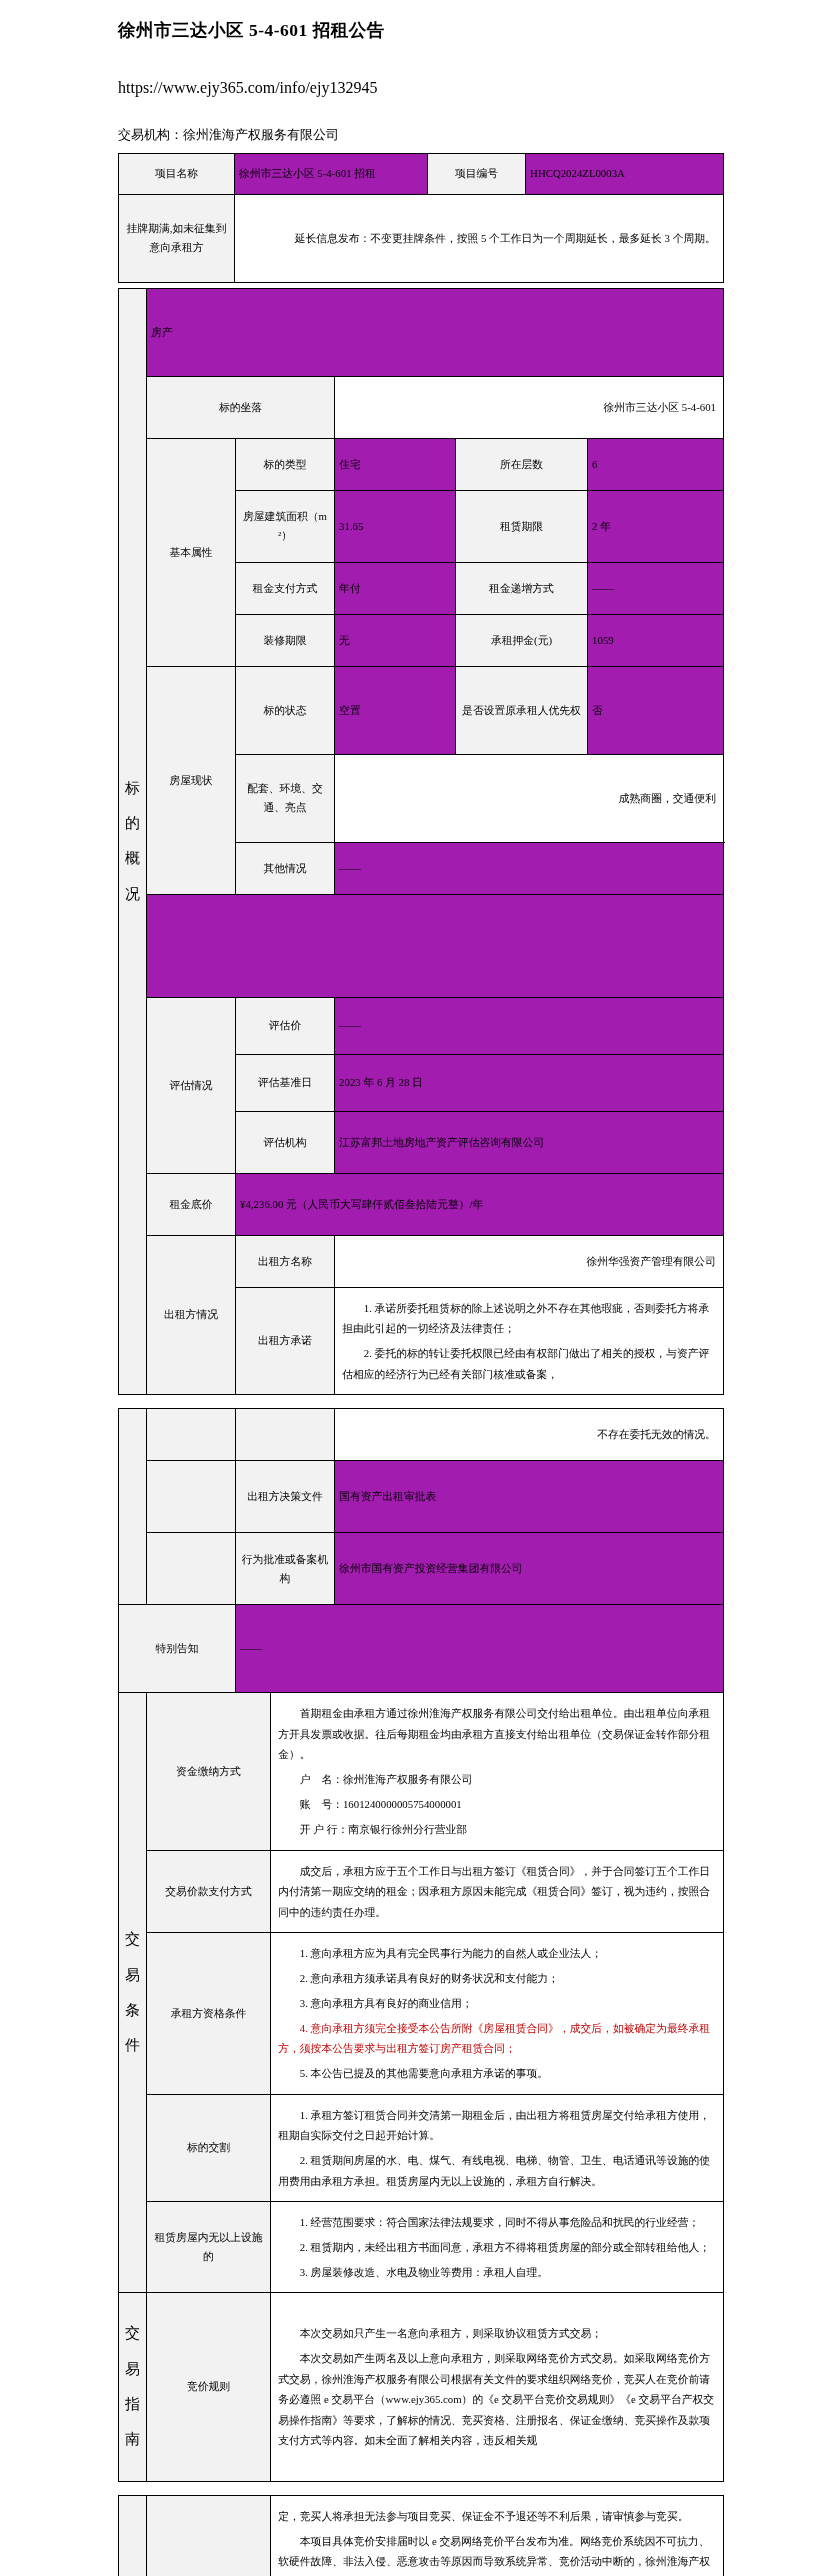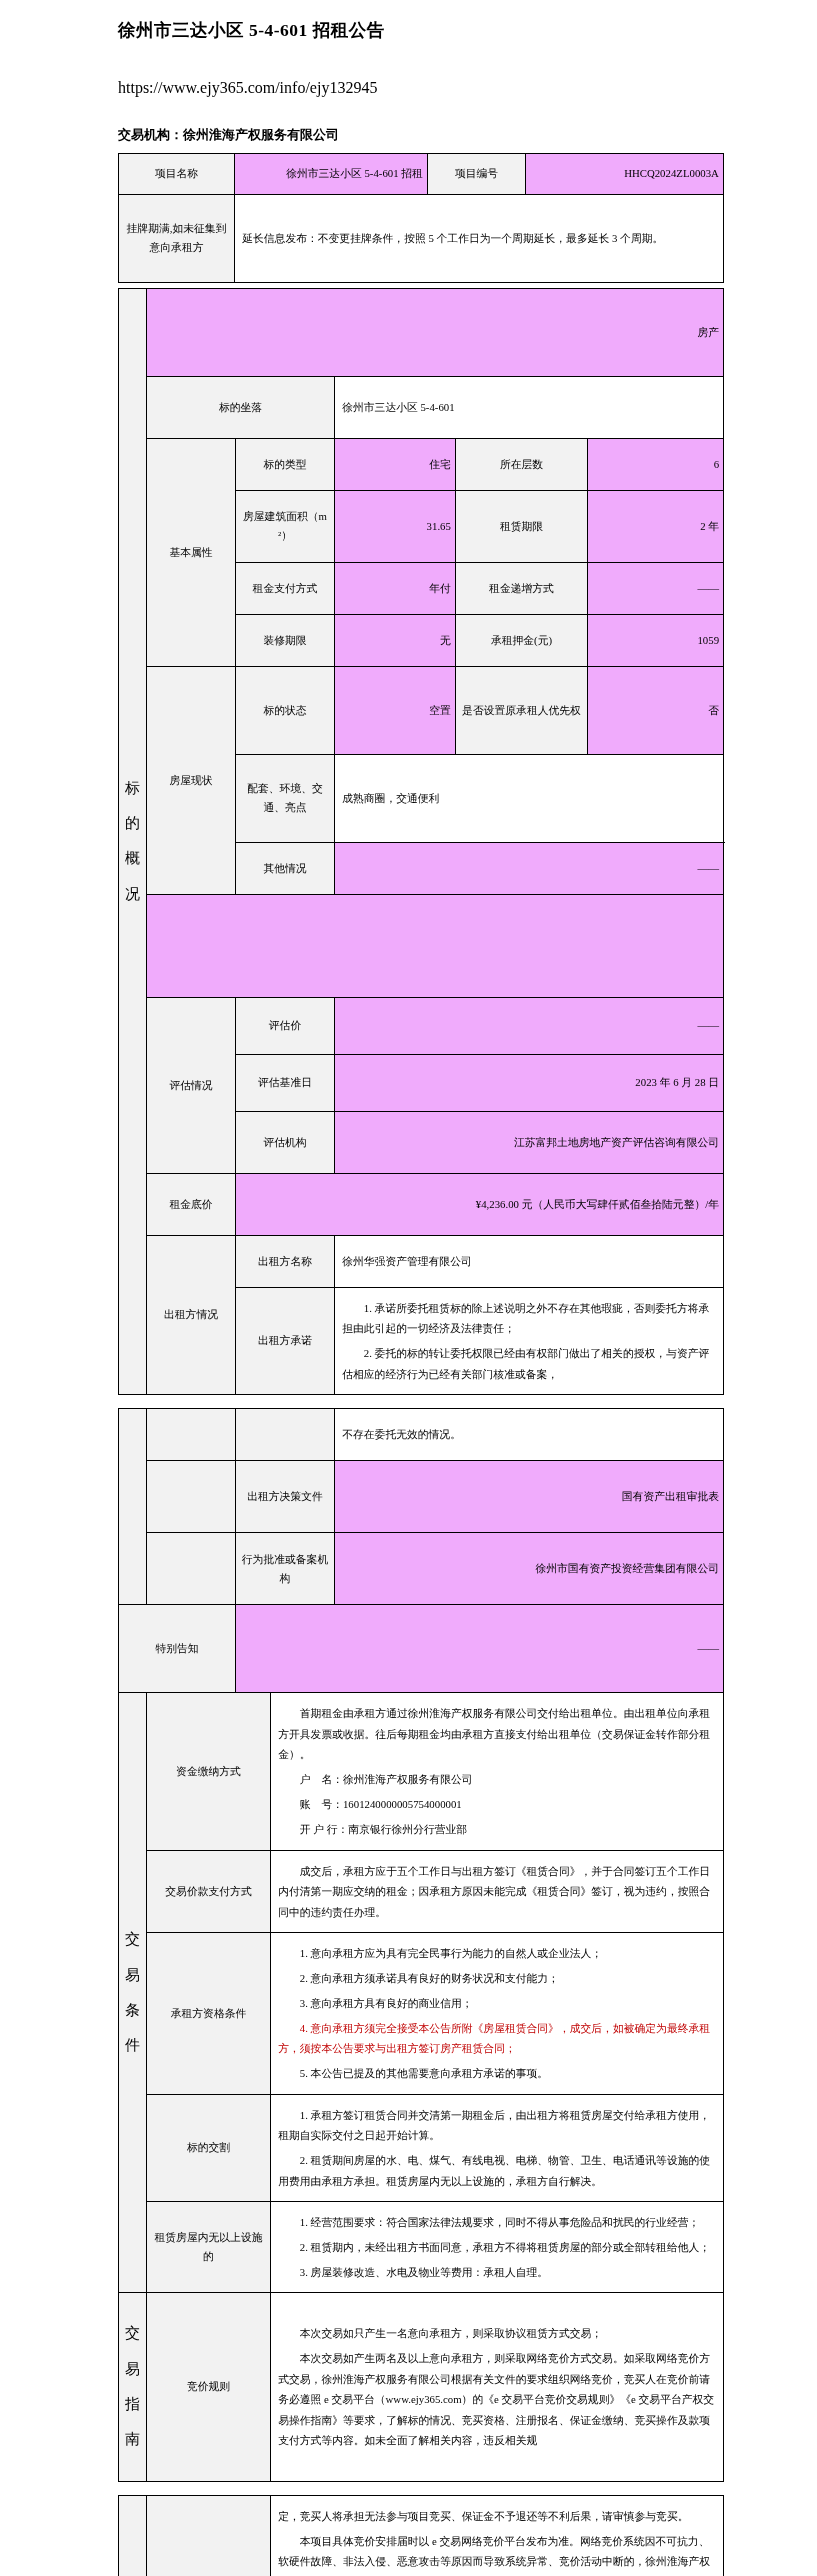"交易机构：徐州淮海产权服务有限公司" .doc-agency { font-weight: bold -> normal }
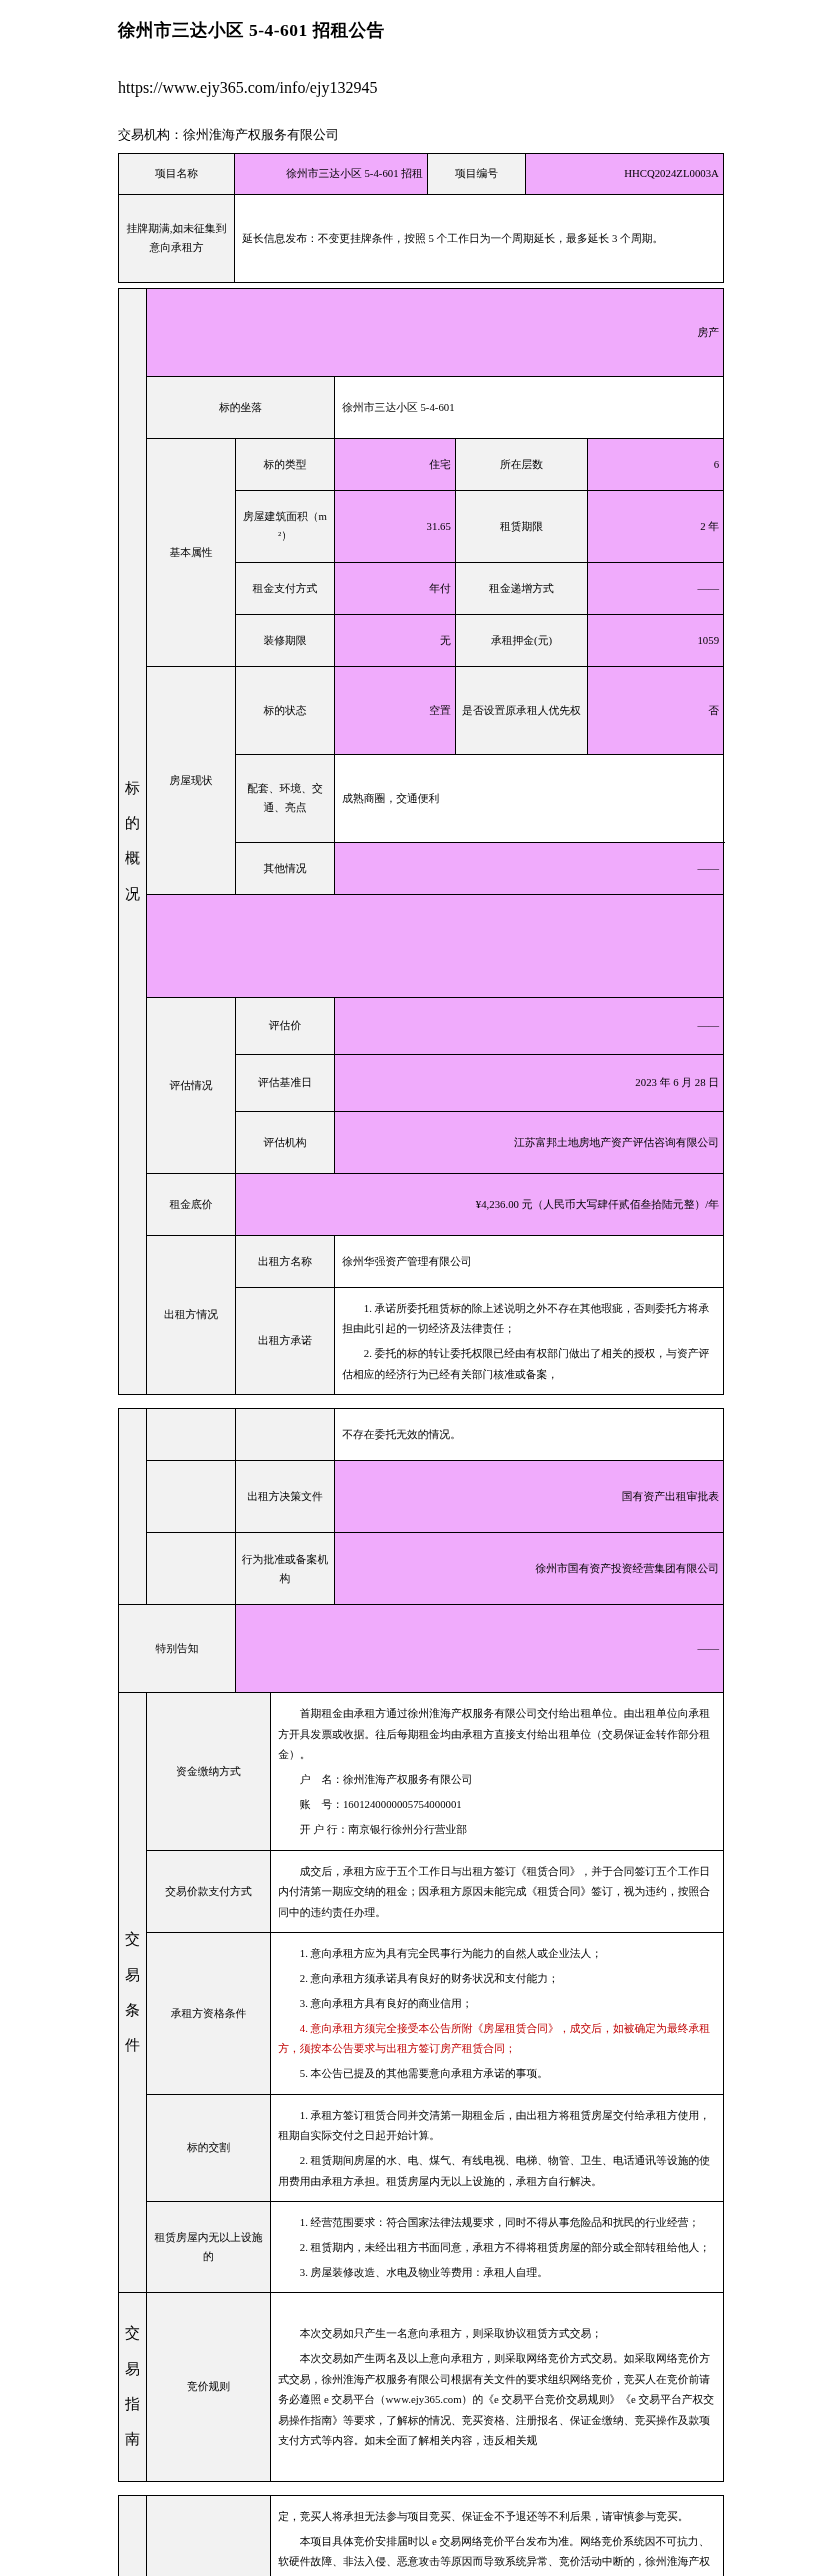"徐州市三达小区 5-4-601 招租" .val { background: #f0abfc -> #a21caf; text-align: right -> left }
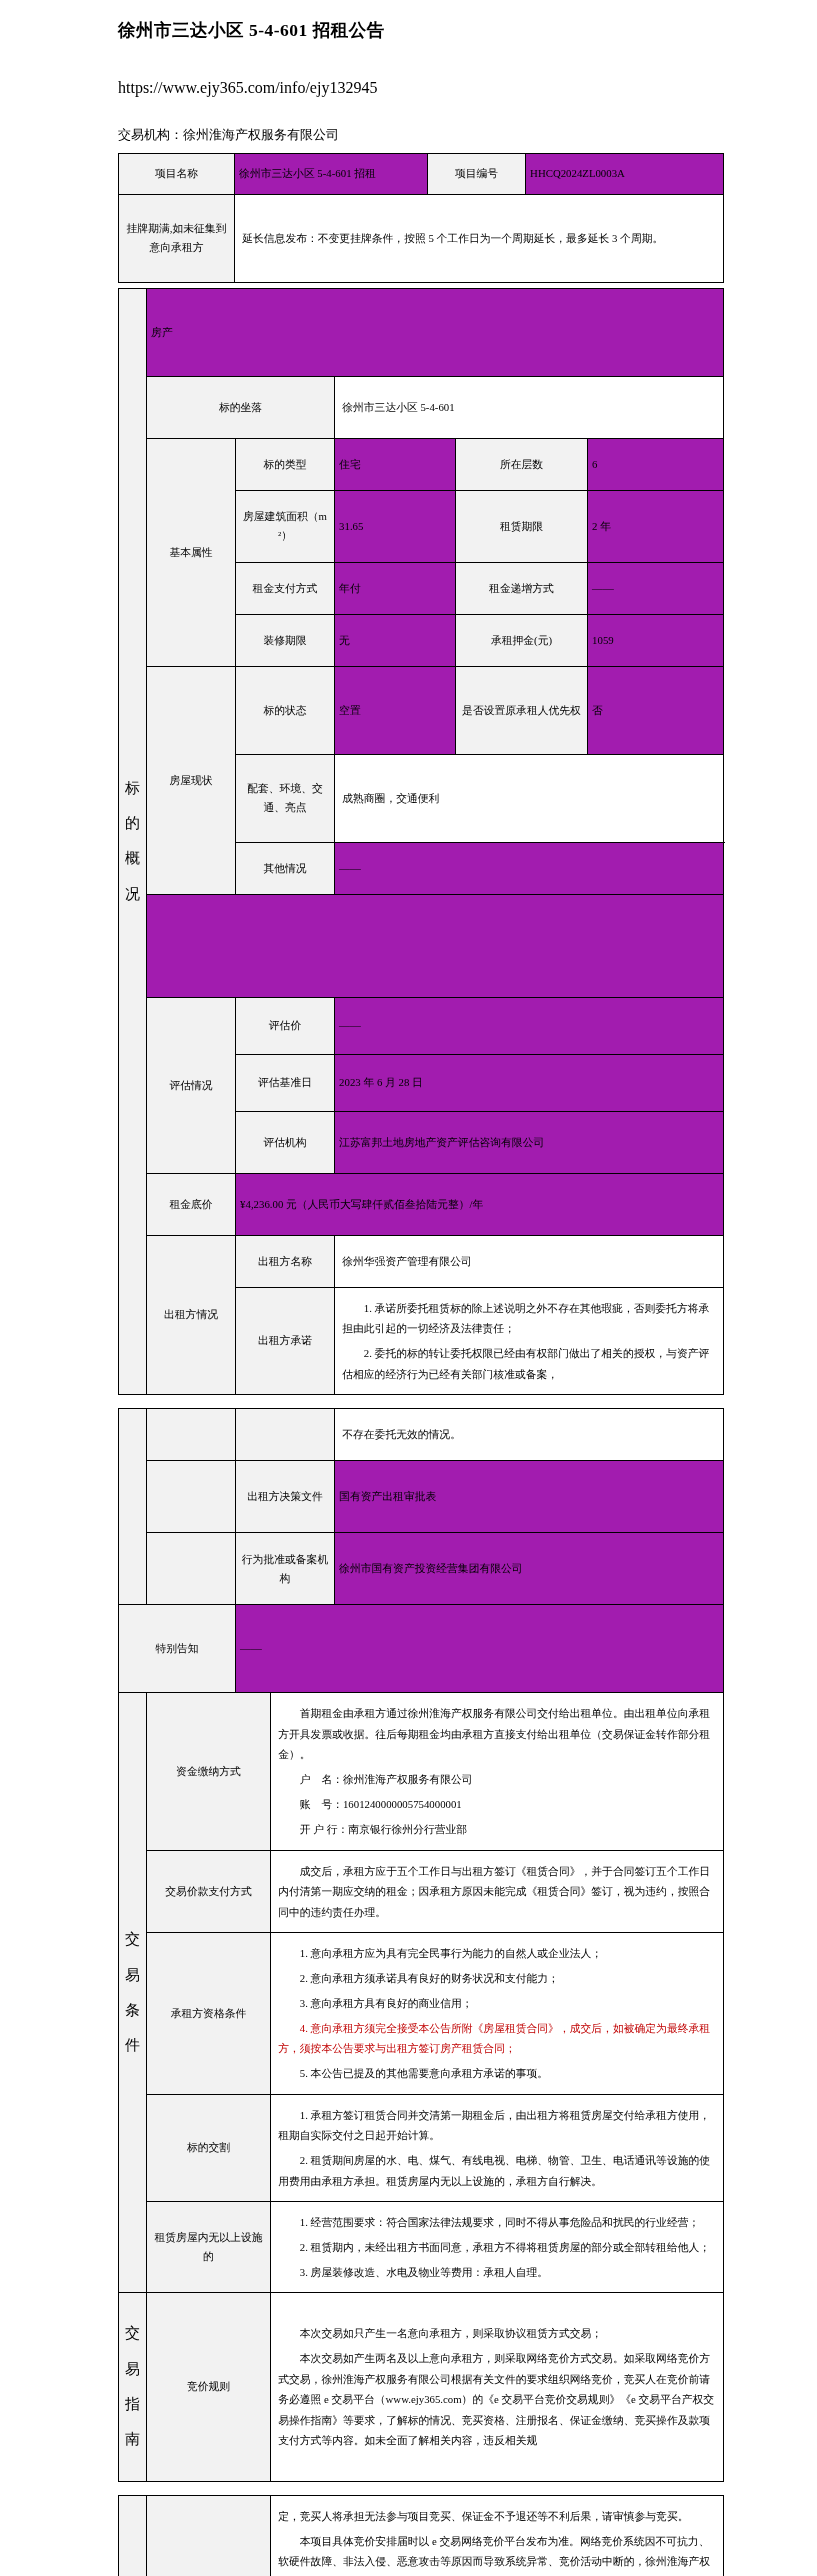"延长信息发布：不变更挂牌条件，按照 5 个工作日为一个周期延长，最多延长 3" .vleft { text-align: left -> right }
